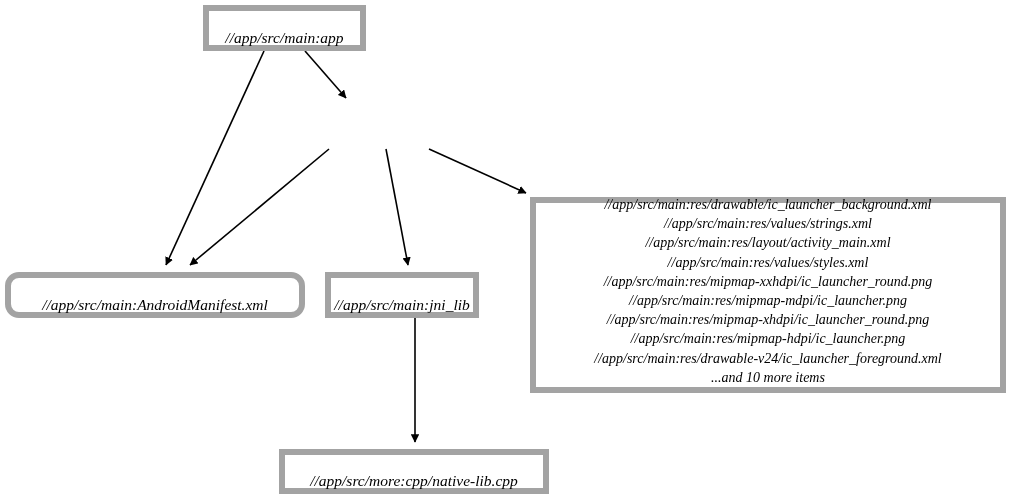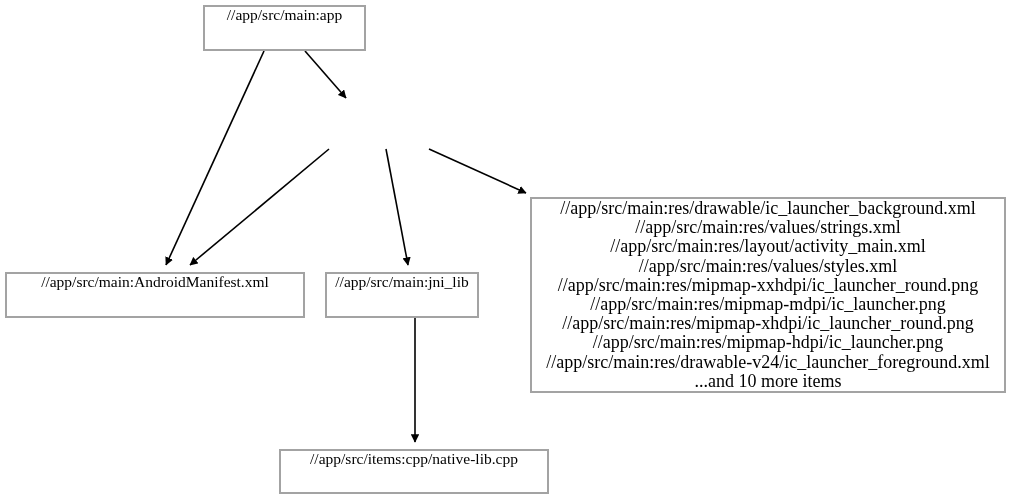"//app/src/main:app" .node { align-items: flex-start -> flex-end; border: 2px solid #a3a3a3 -> 6px solid #a3a3a3; font-style: none -> italic }
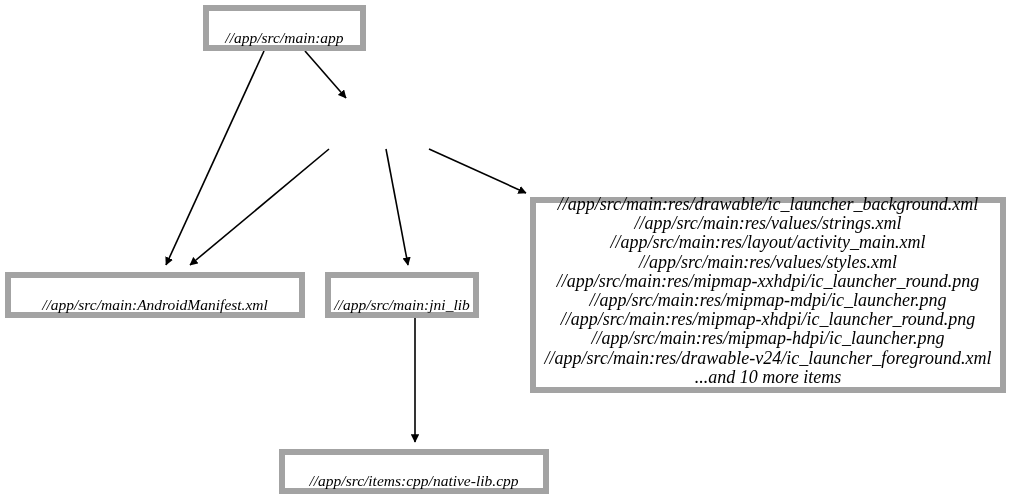"//app/src/main:res/drawable/ic_launcher_" .node-multiline { font-size: 18px -> 14px }
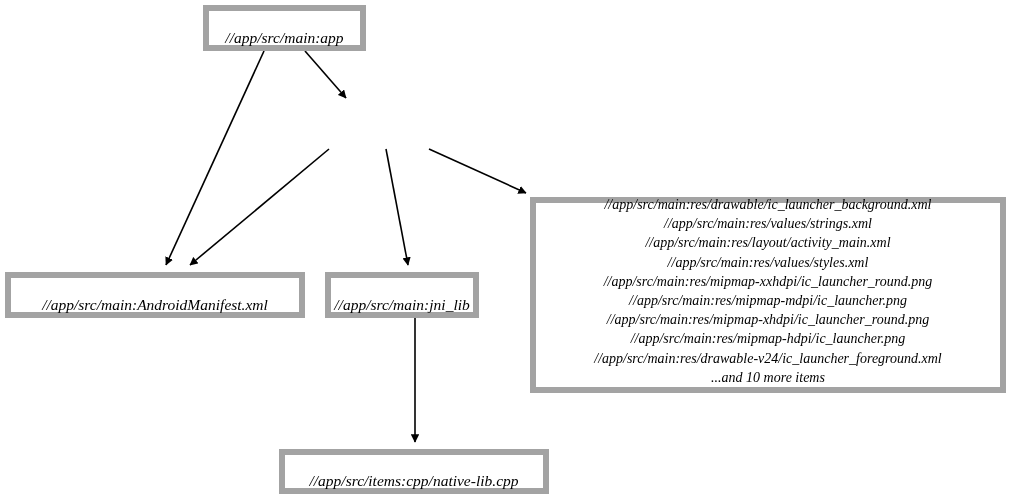"//app/src/main:AndroidManifest.xml" #node-manifest { border-radius: none -> 14px }
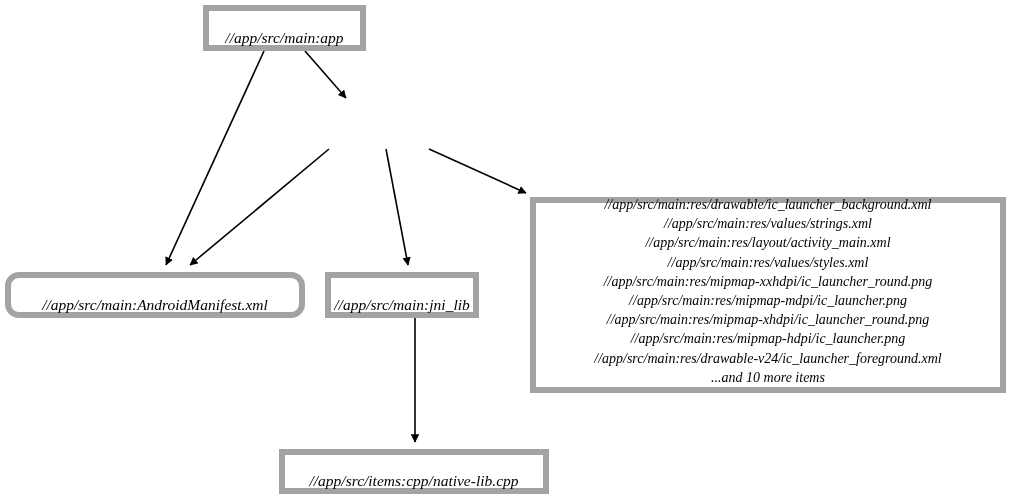"//app/src/items:cpp/native-lib.cpp" span.node-label { text: //app/src/items:cpp/native-lib.cpp -> //app/src/more:cpp/native-lib.cpp }
